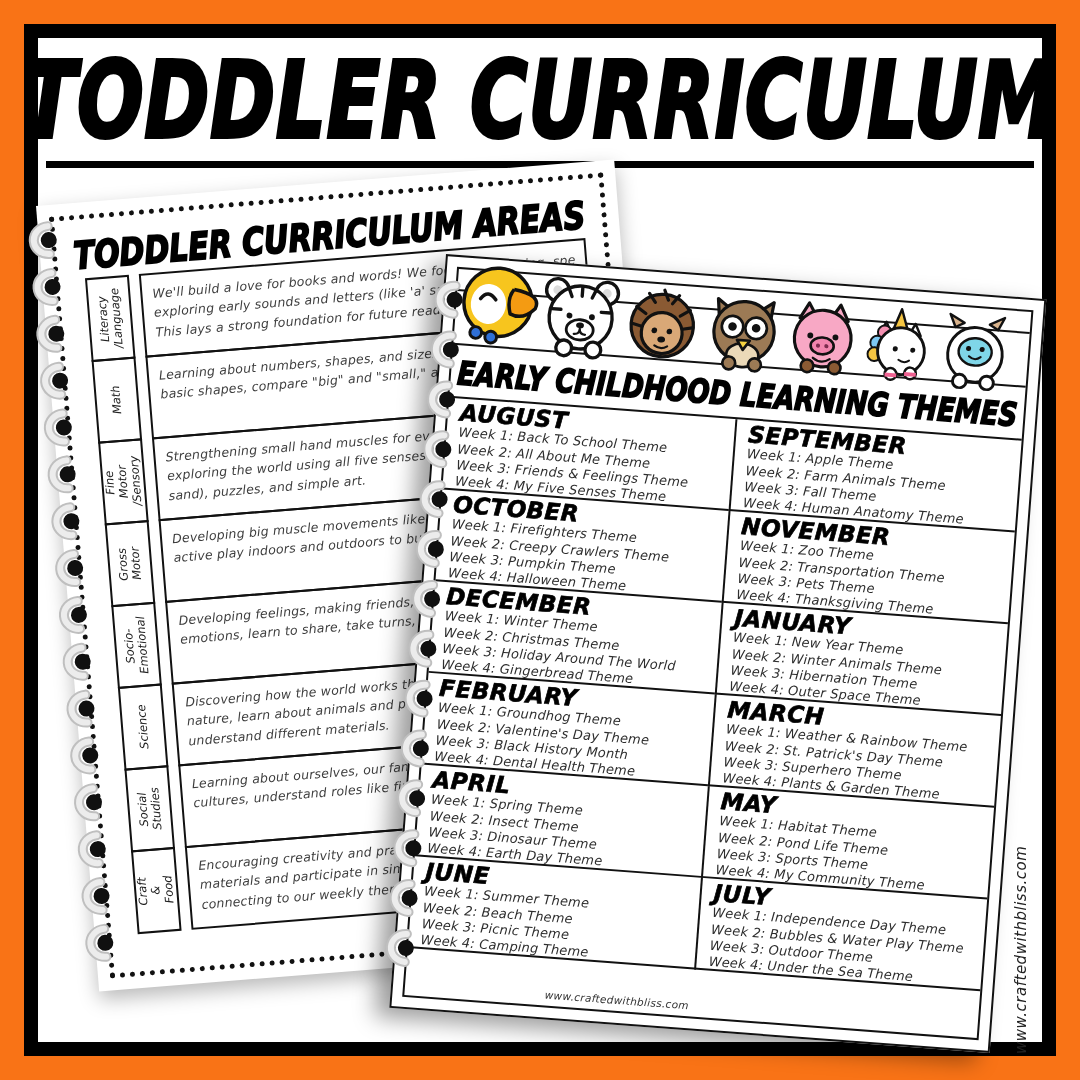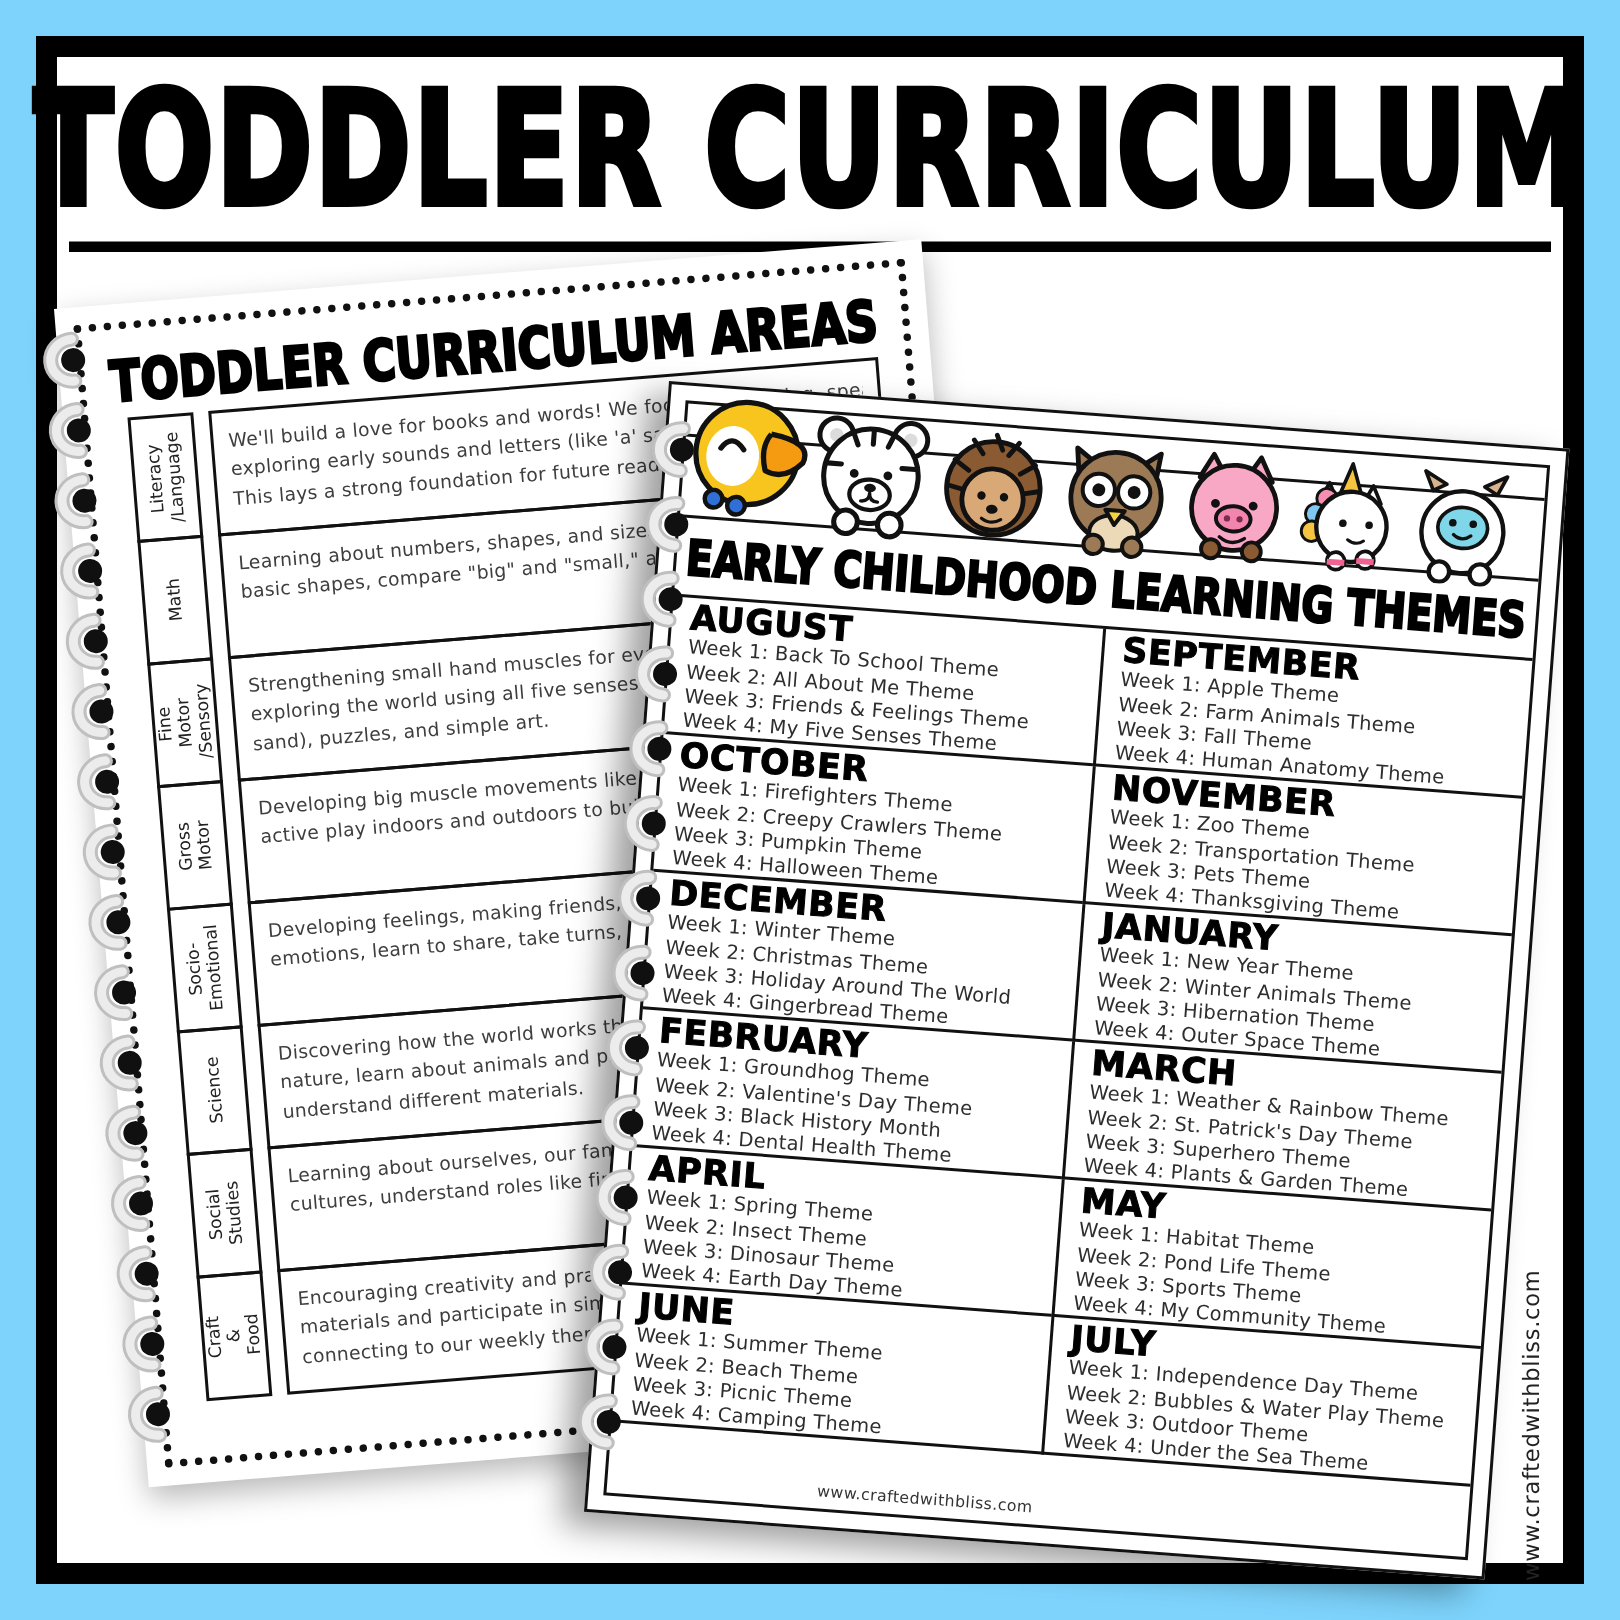"TODDLER CURRICULUM" .canvas { background: #7dd3fc -> #f97316; font-style: none -> italic }
